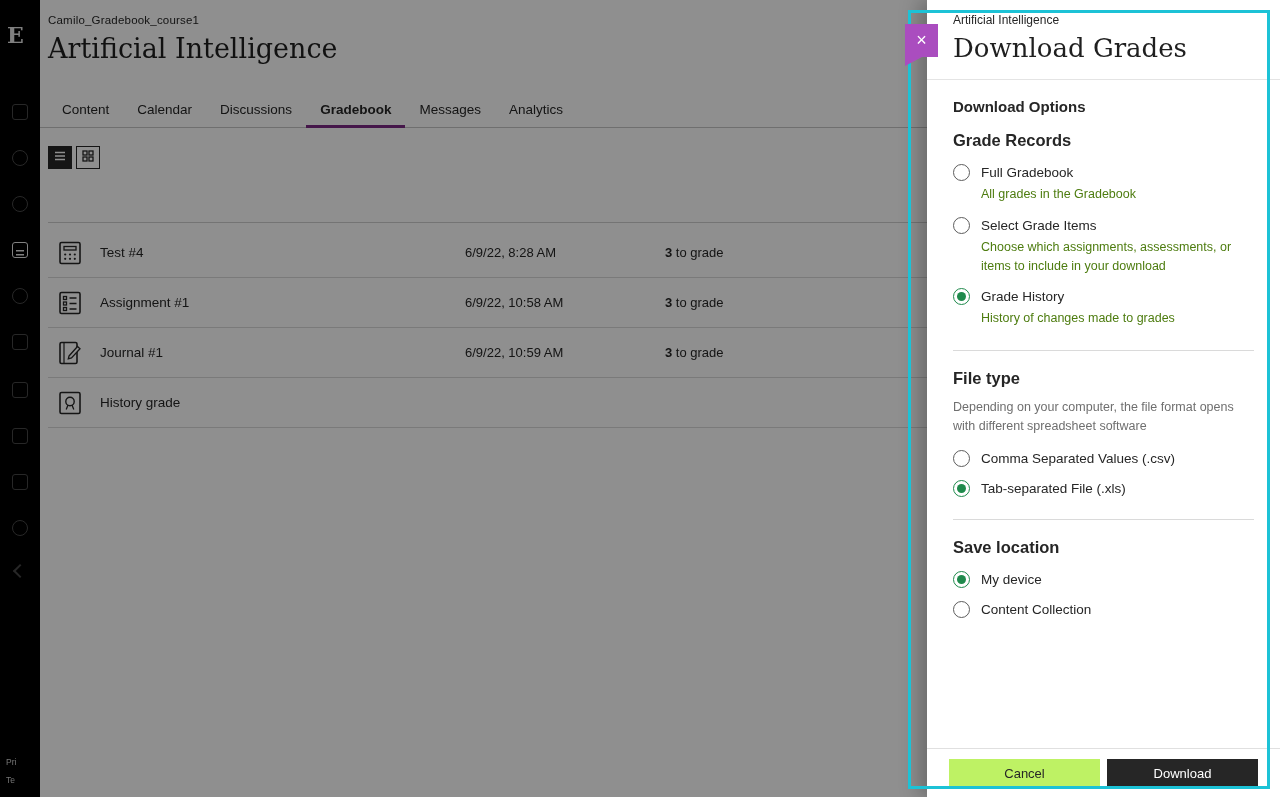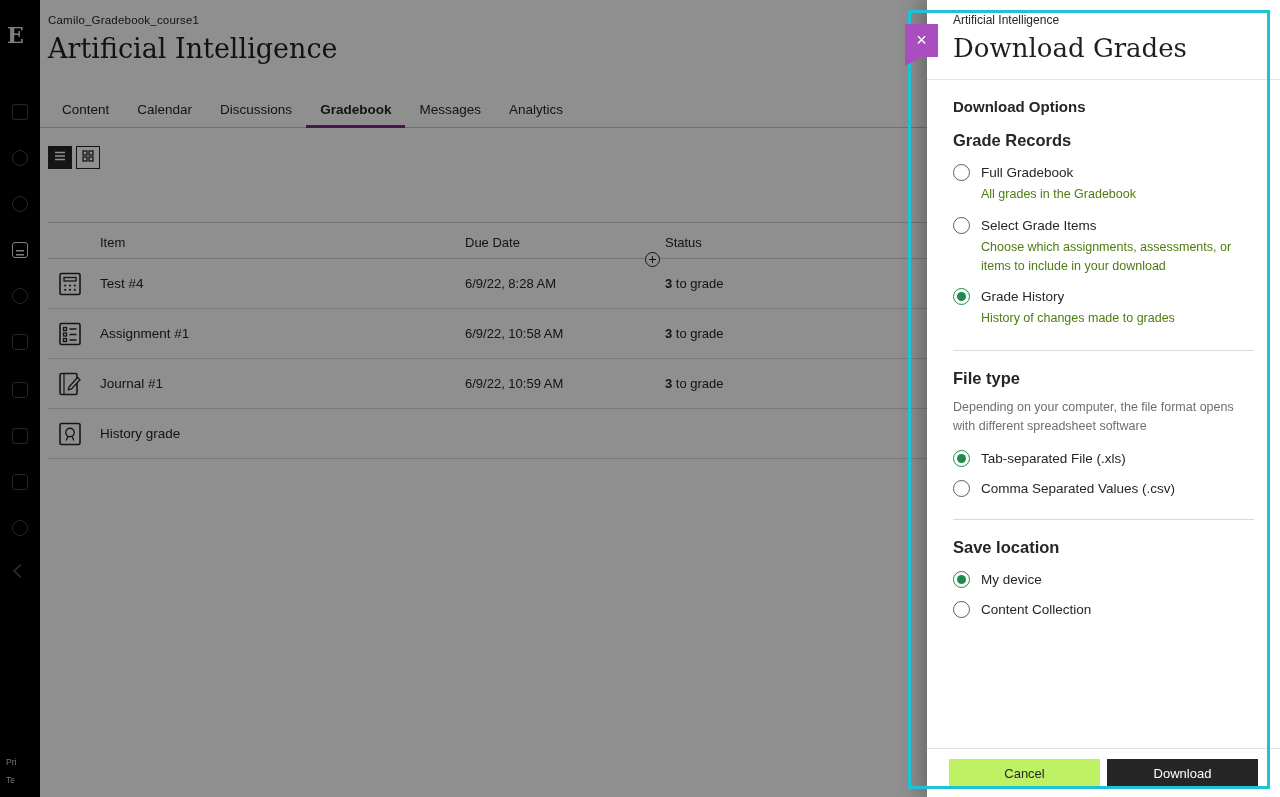"Item" div.thead { html: <div> <span>Item</span> <span>Due Date</span> <span>Status</span> <span></span> </div> -> none }
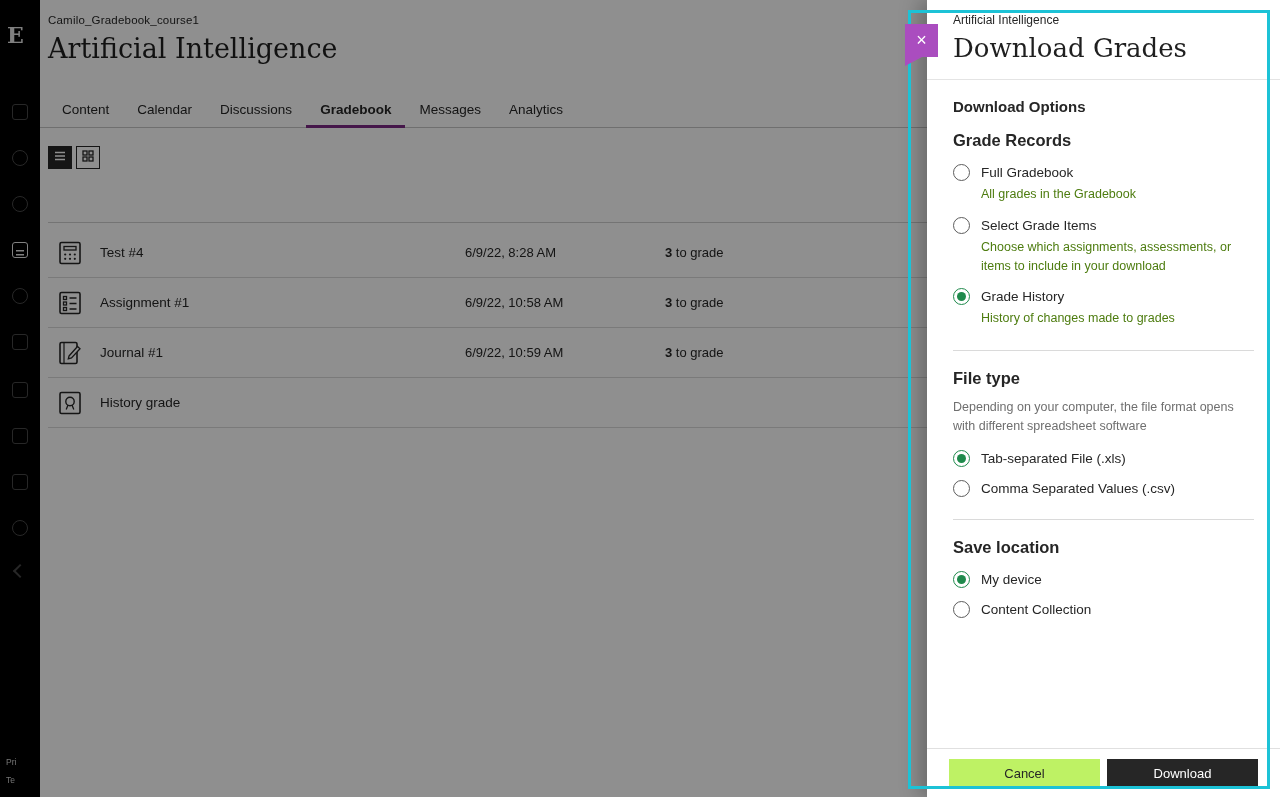"Tab-separated File (.xls)" div.option { order: before "Comma Separated Values (.csv)" -> after "Comma Separated Values (.csv)" }
